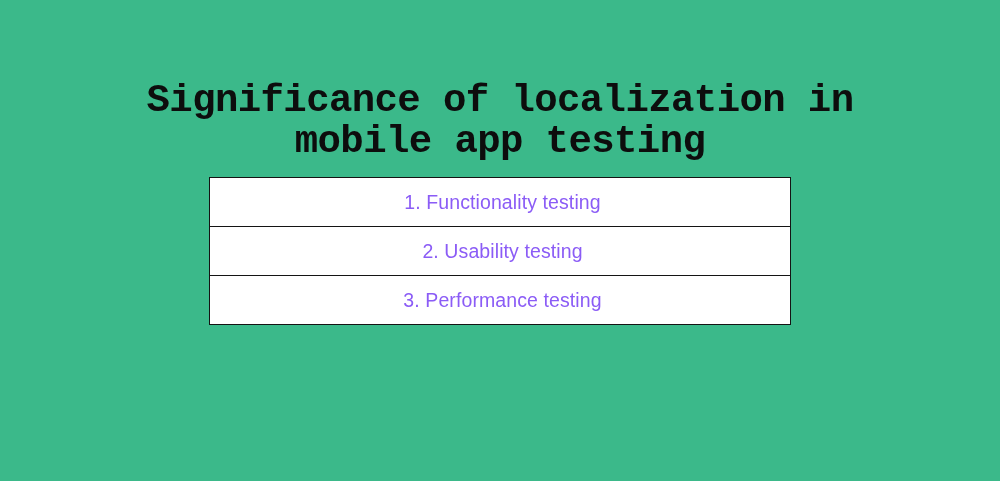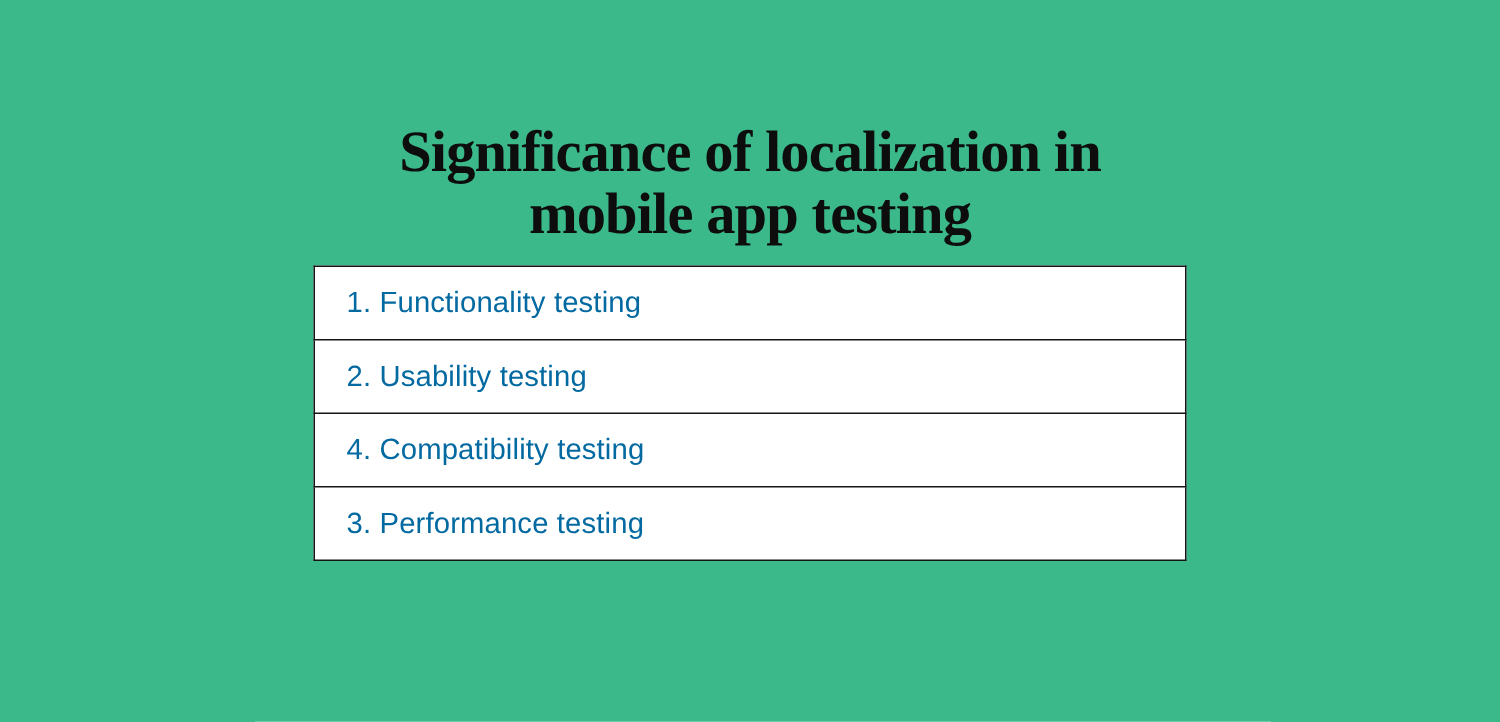"Significance of localization in" #title { font-family: Liberation Serif, serif -> Liberation Mono, monospace }
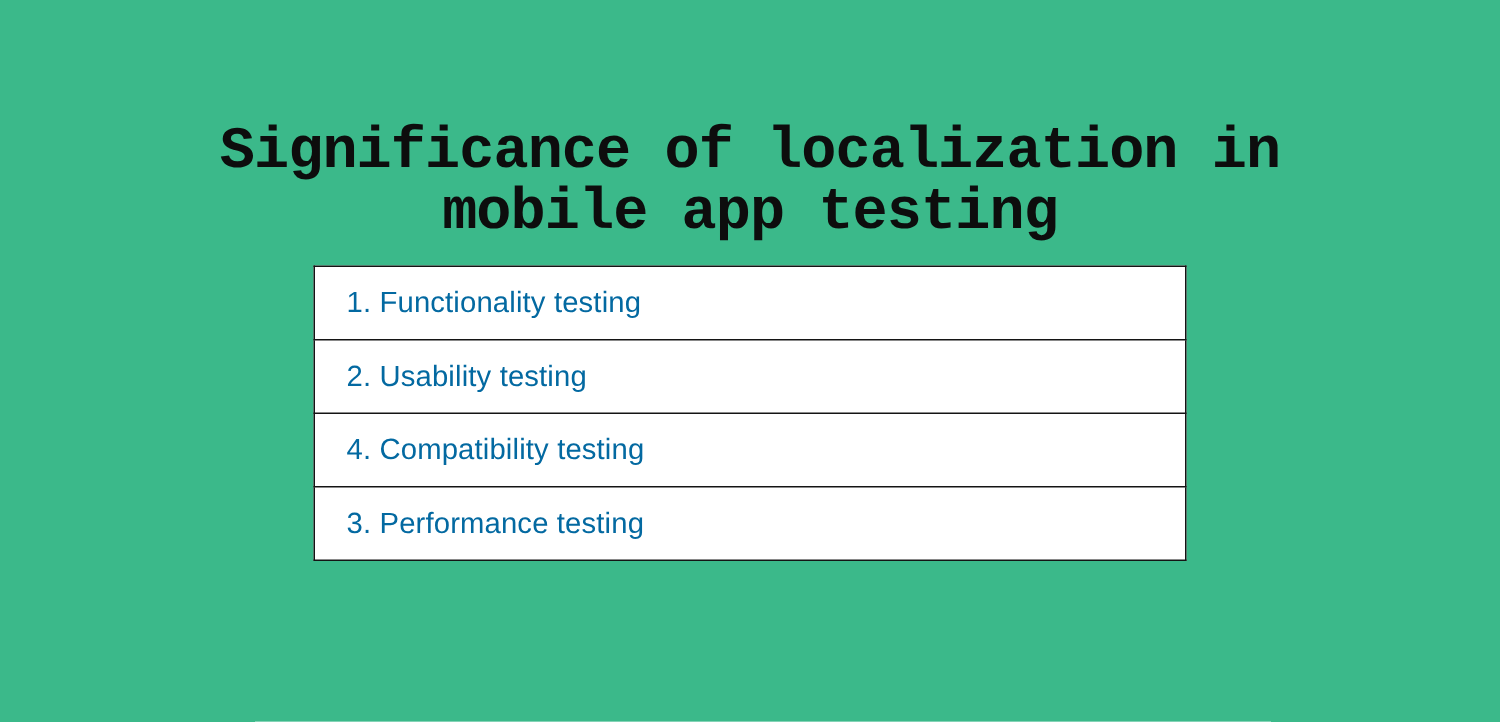"1. Functionality testing" #list-table td { color: #0369a1 -> #8b5cf6; text-align: none -> center }
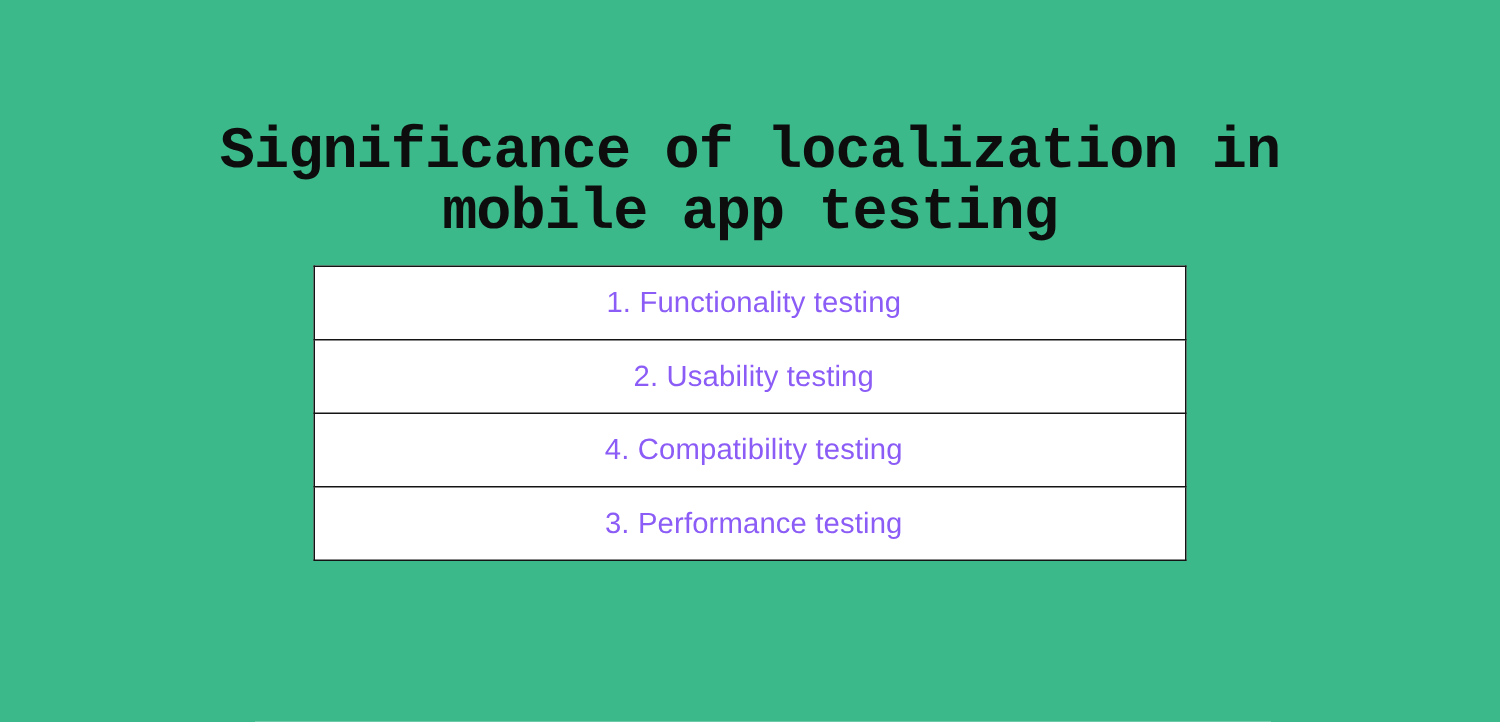"4. Compatibility testing" tr { html: <tr> <td>4. Compatibility testing</td> </tr> -> none }
